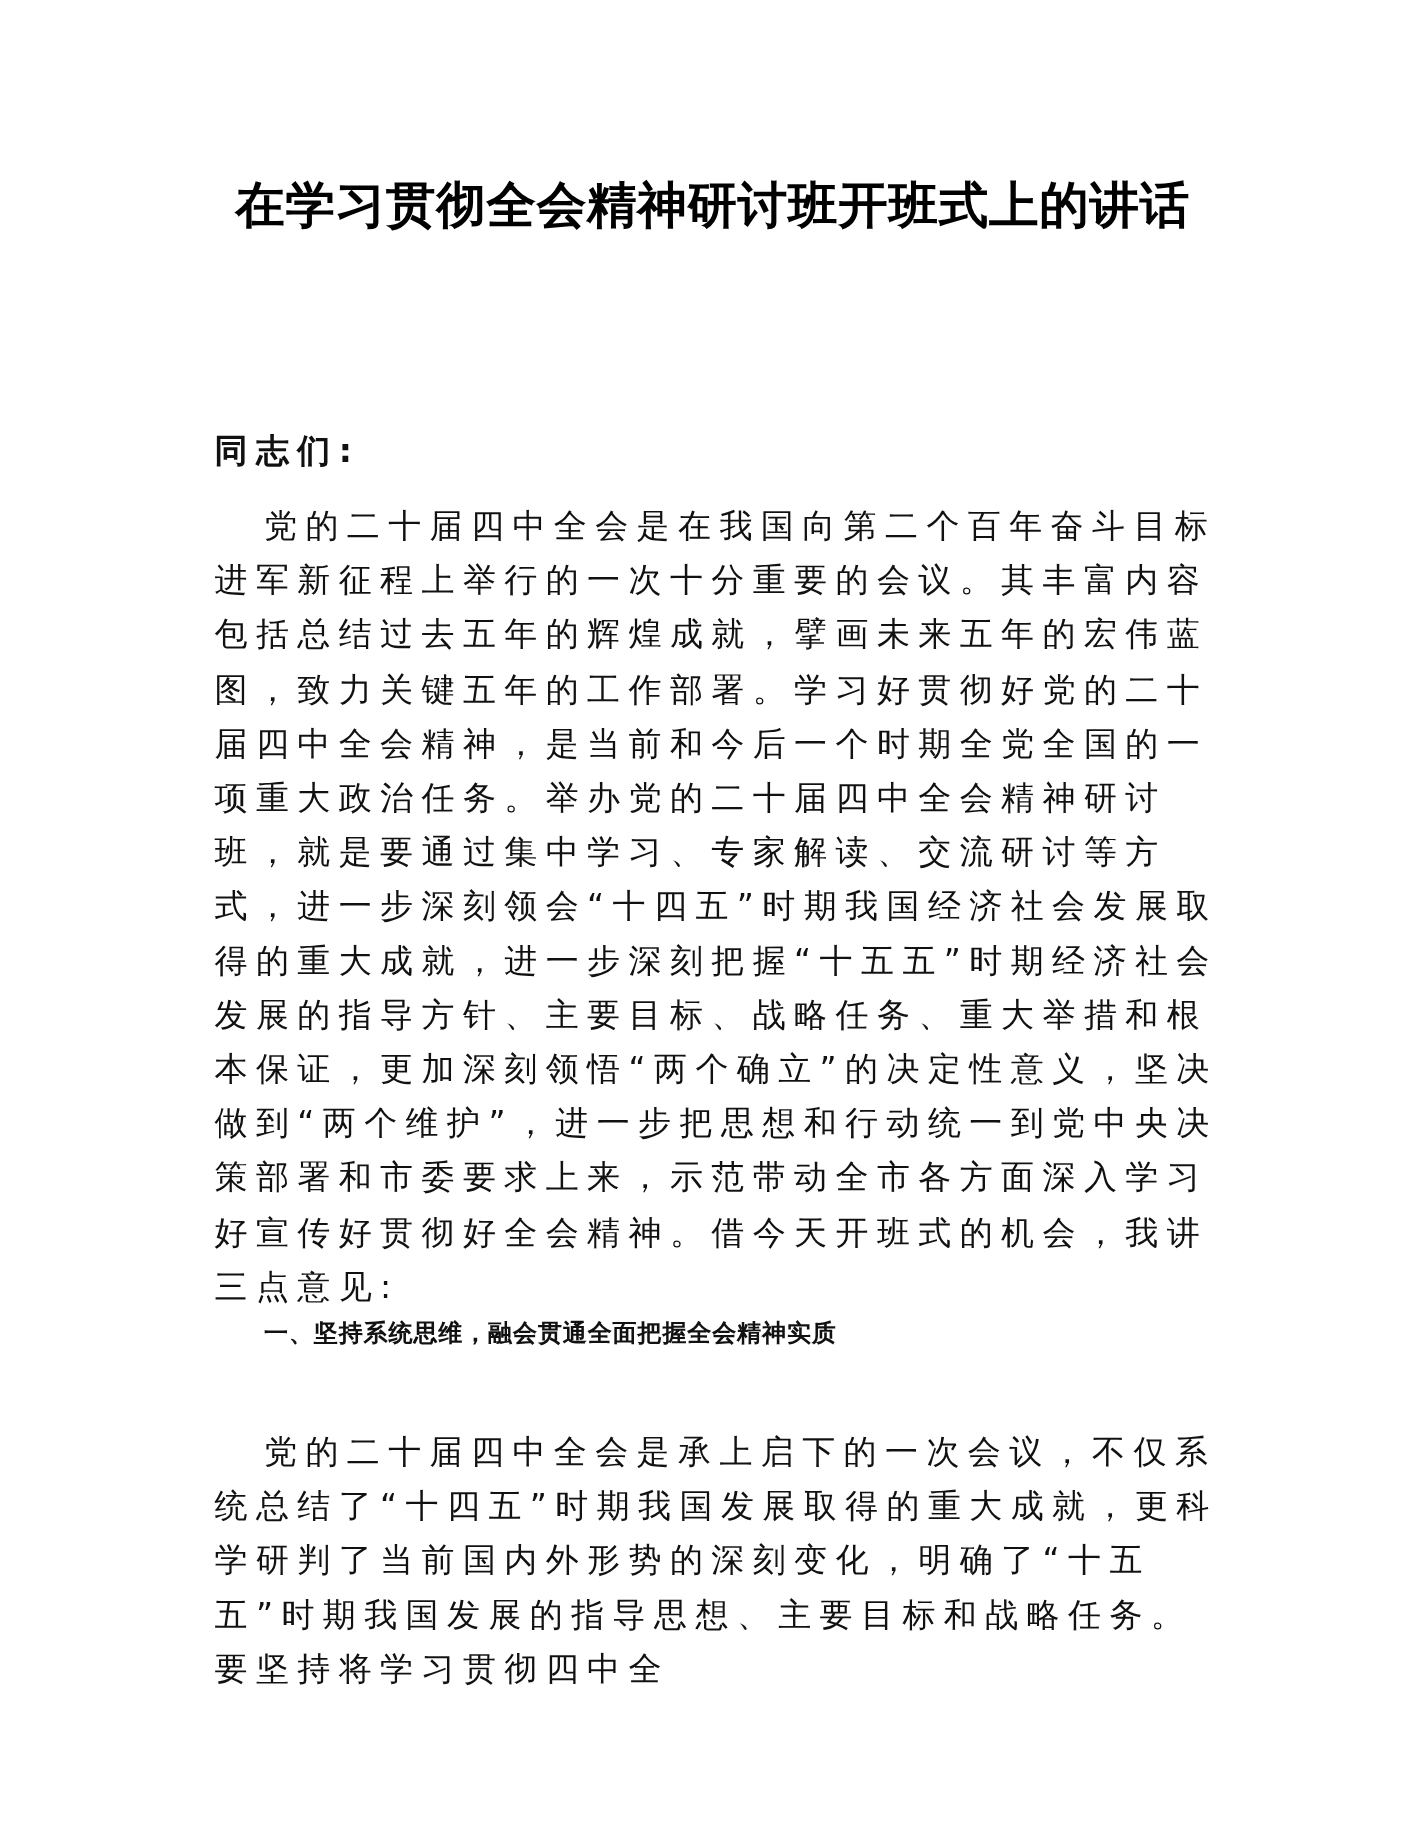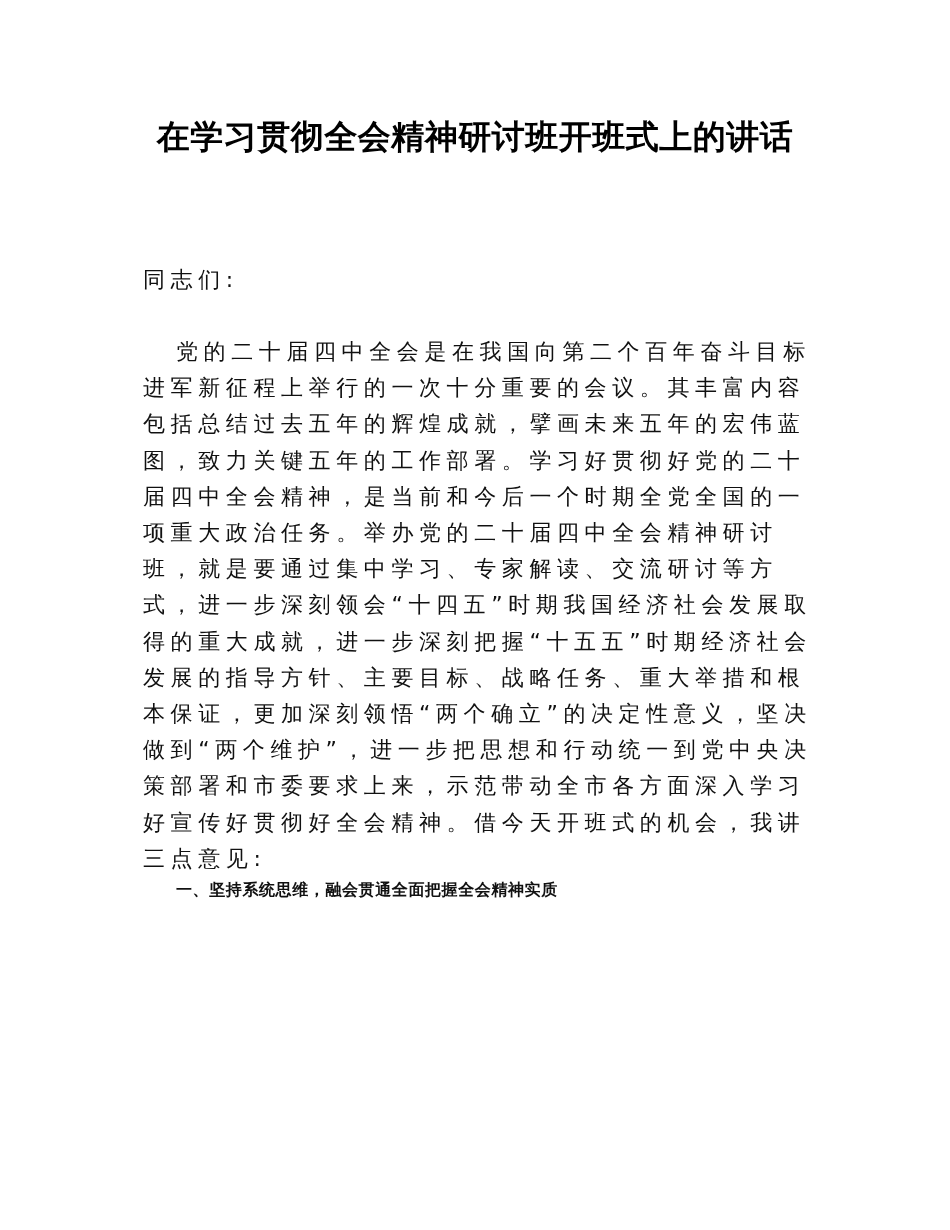"同志们:" .salutation { font-weight: none -> bold; top: 262px -> 284px }
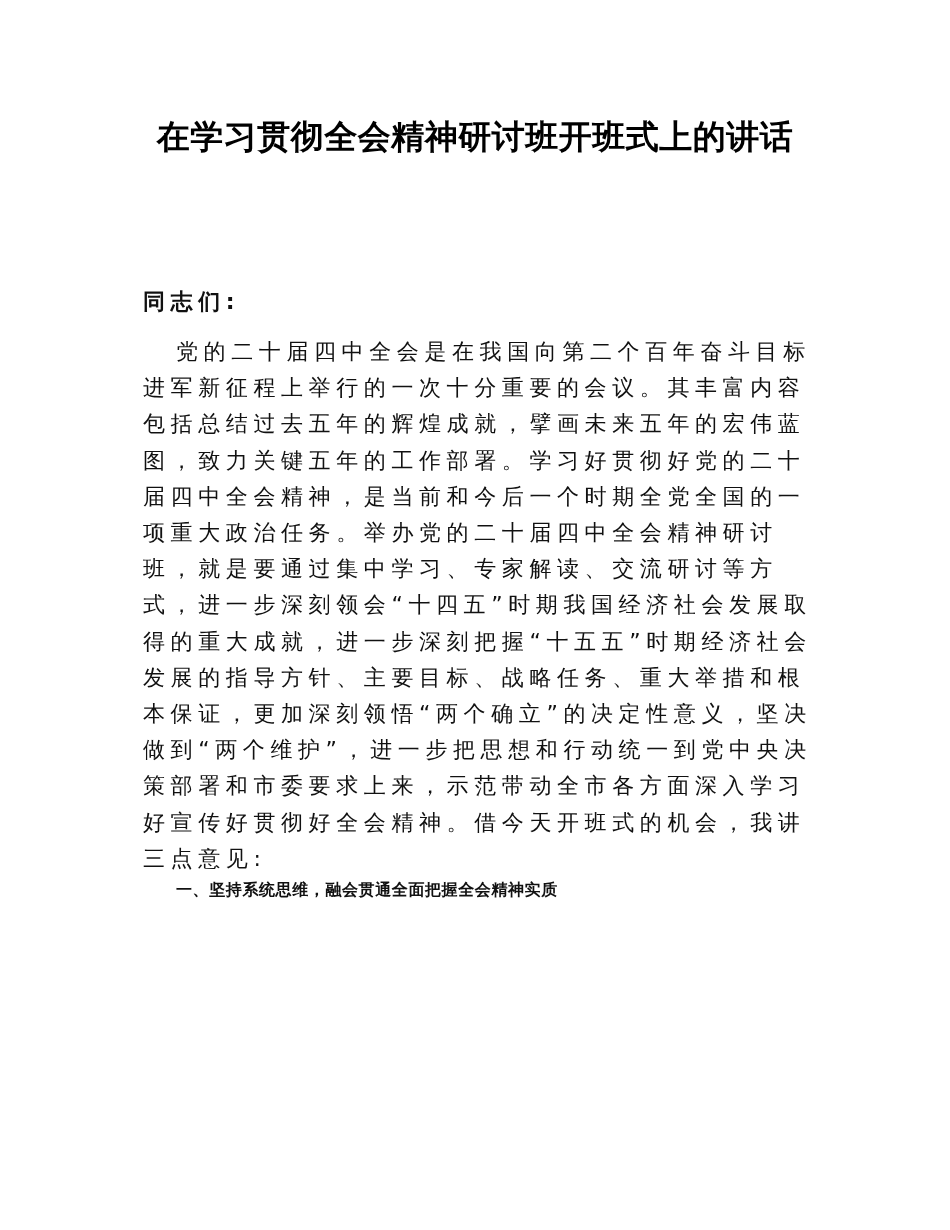"党的二十届四中全会是承上启下的一次会议，不仅系统总结了“十四五”时期我国发展取得" div.body-text { html: none -> <div>党的二十届四中全会是承上启下的一次会议，不仅系统总结了“十四五”时期我国发展取得的重大成就，更科学研判了当前国内外形势的深刻变化，明确了“十五五”时期我国发展的指导思想、主要目标和战略任务。要坚持将学习贯彻四中全</div> }
